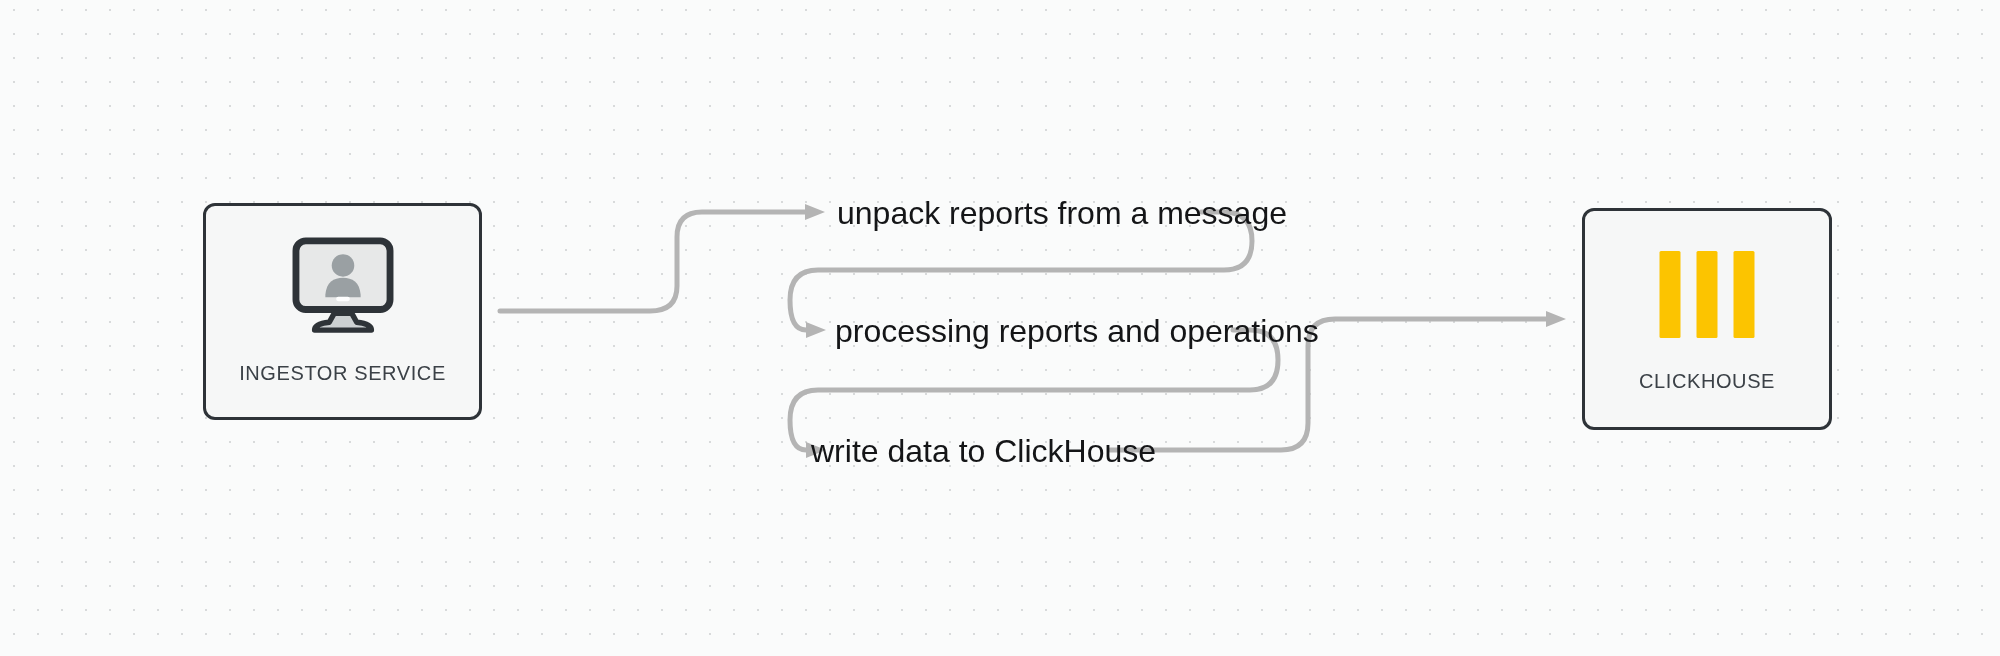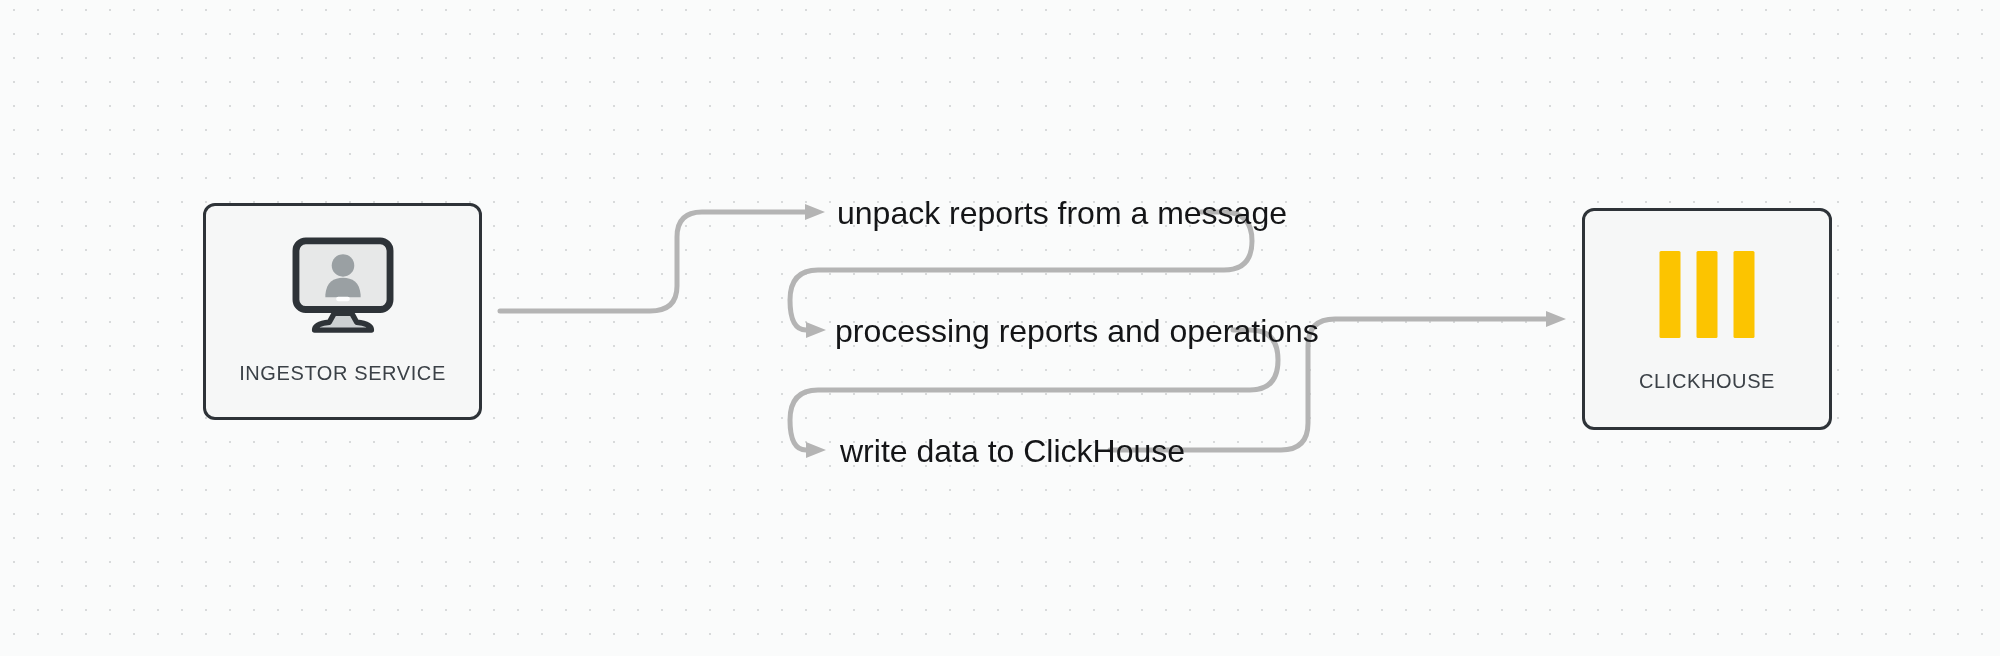"write data to ClickHouse" .step-3 { left: 840px -> 811px }
